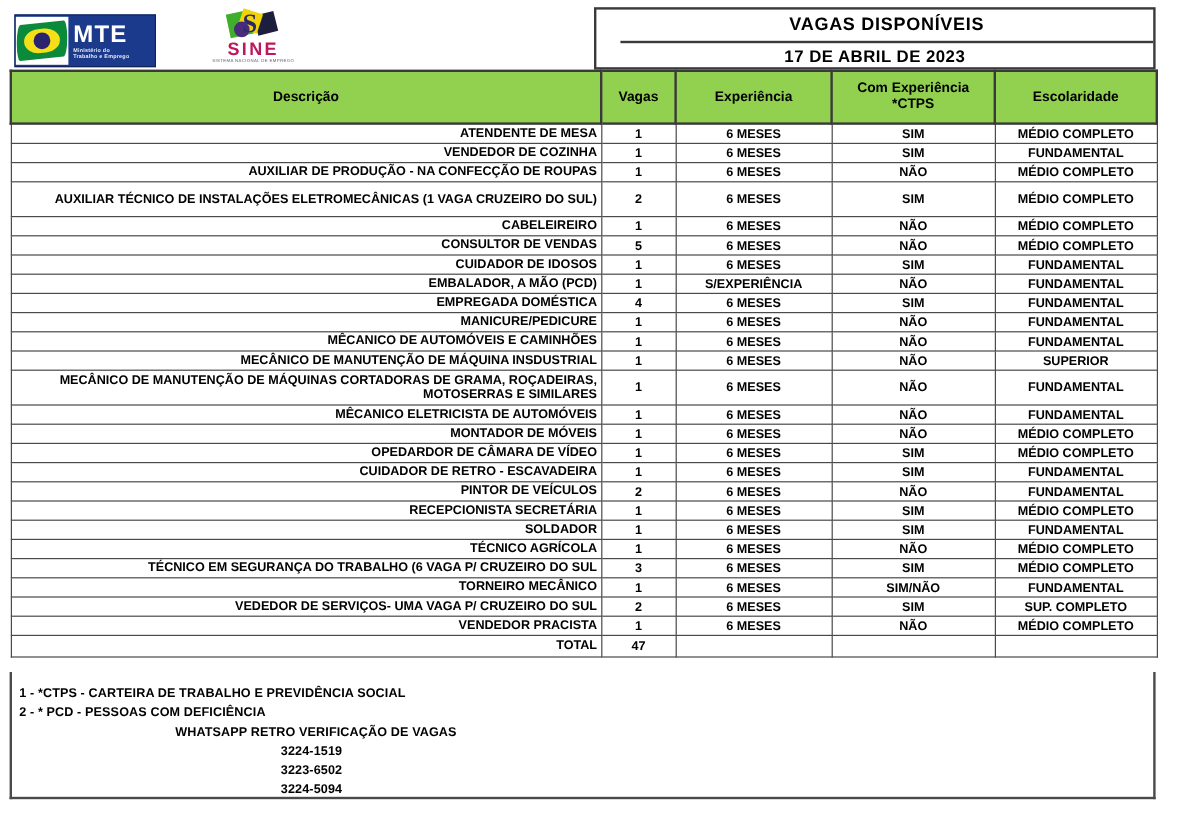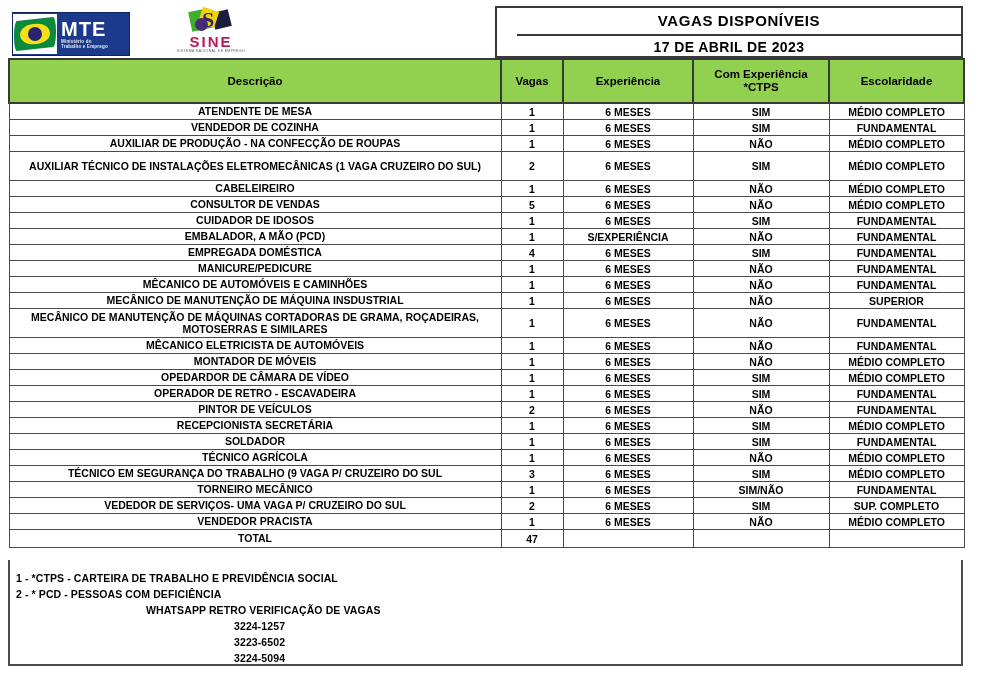"ATENDENTE DE MESA" td.desc { text-align: center -> right }
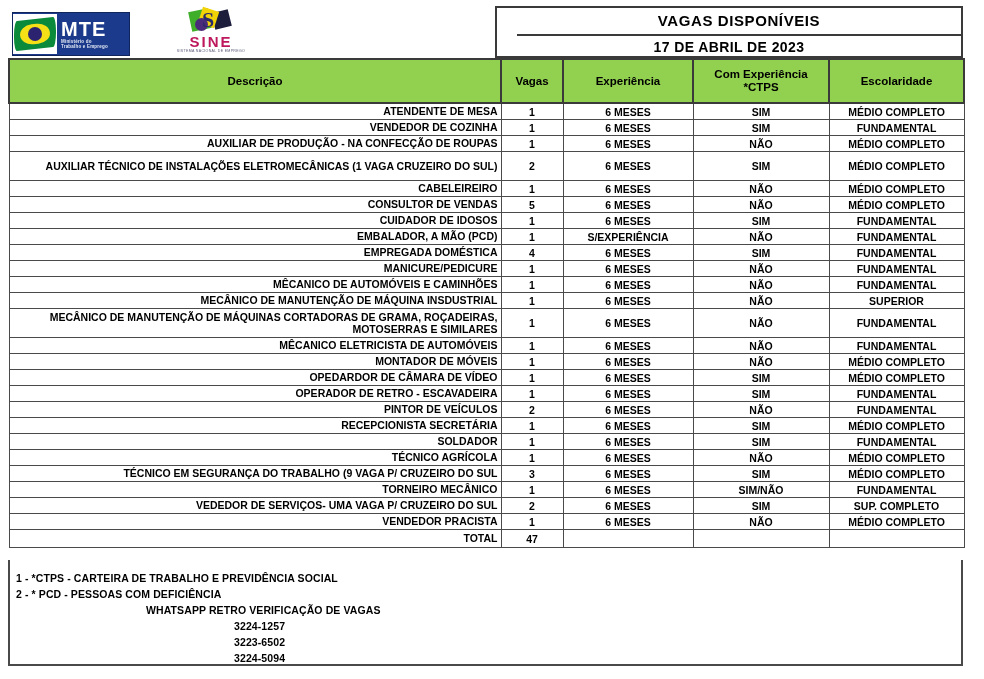"OPERADOR DE RETRO - ESCAVADEIRA" td.desc { text: OPERADOR -> CUIDADOR }
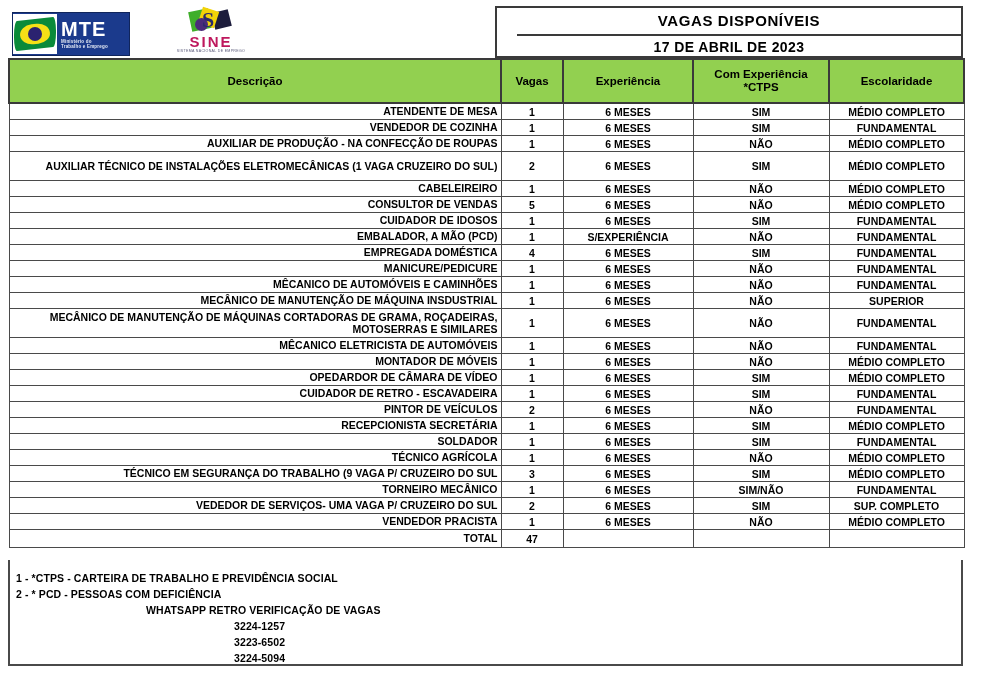"TÉCNICO EM SEGURANÇA DO TRABALHO" td.desc { text: 9 -> 6 }
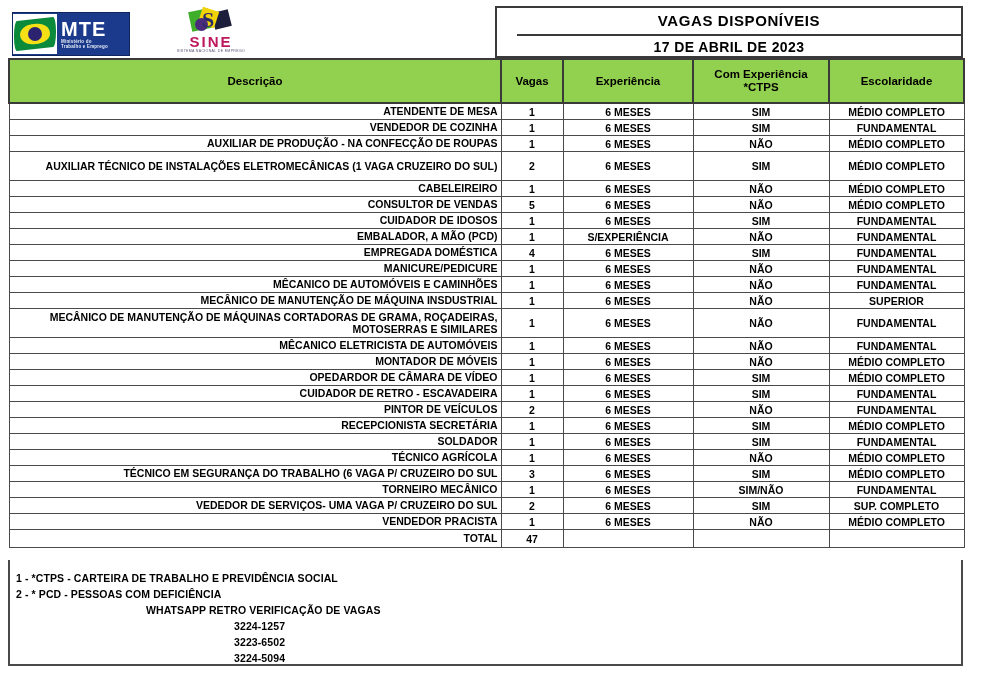"3224-1257" div.line { text: 3224-1257 -> 3224-1519 }
